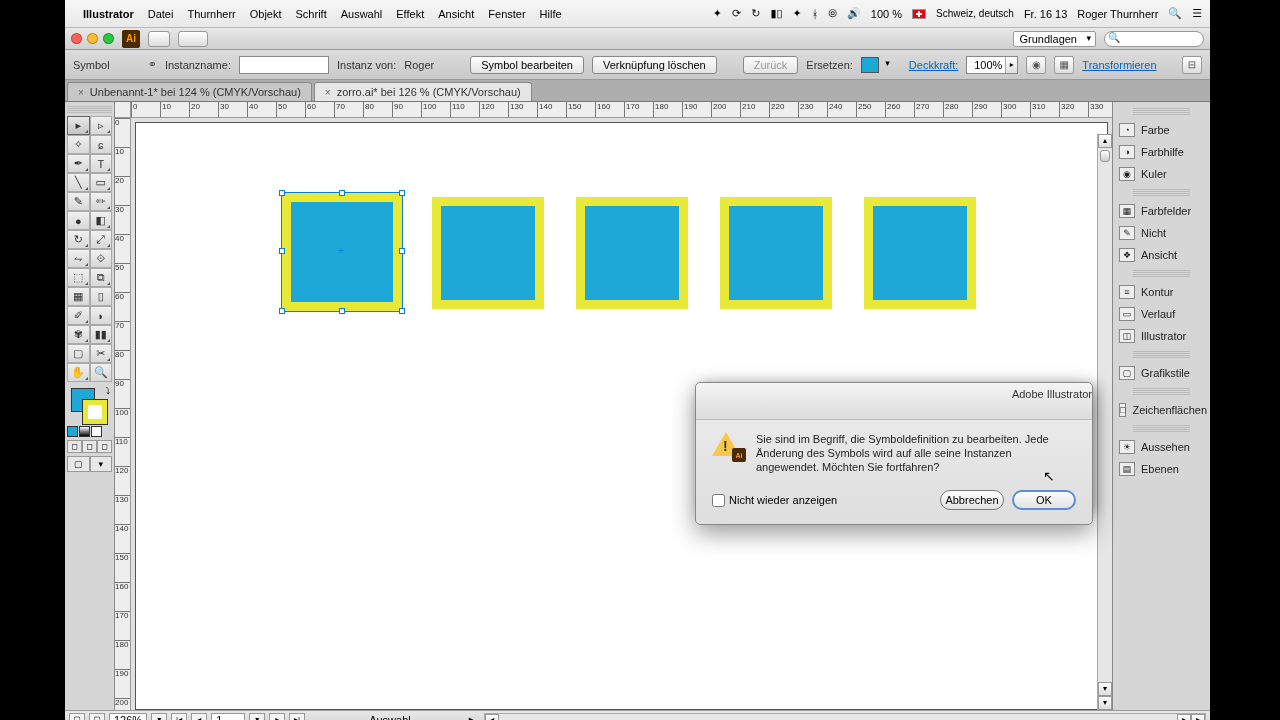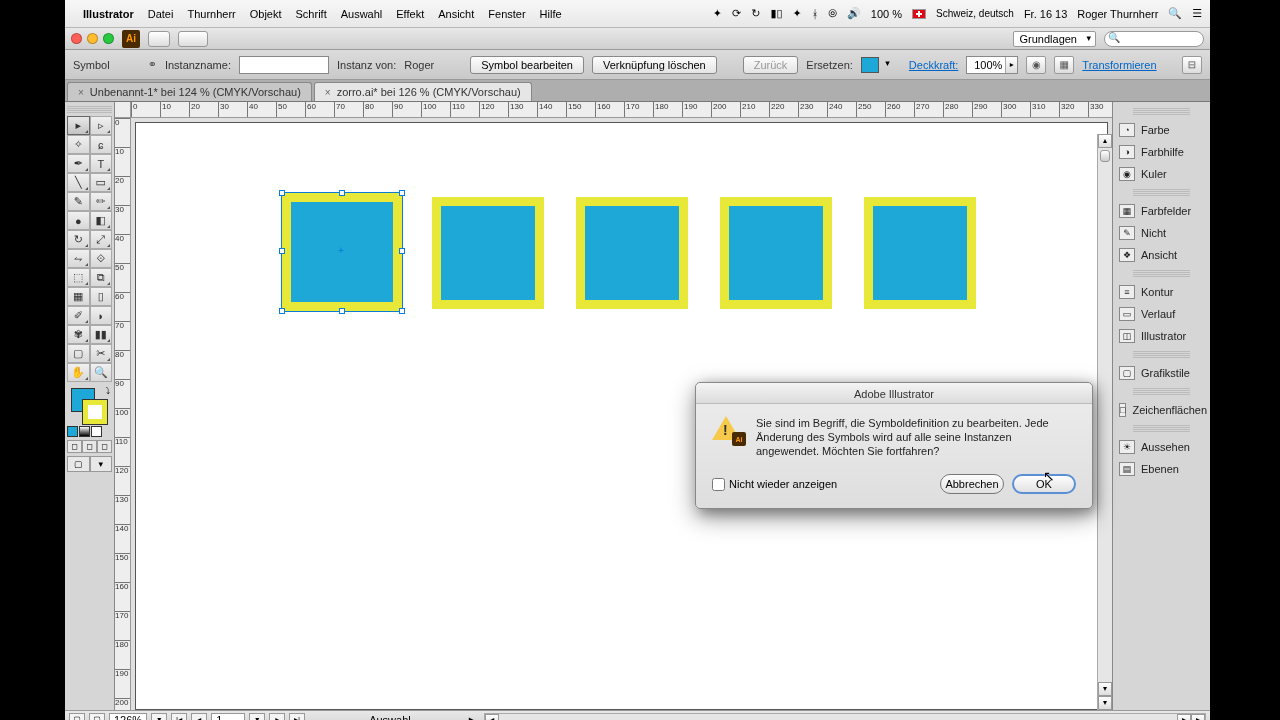"Adobe Illustrator" .dialog .titlebar2 { height: 21px -> 37px; text-align: center -> right }
